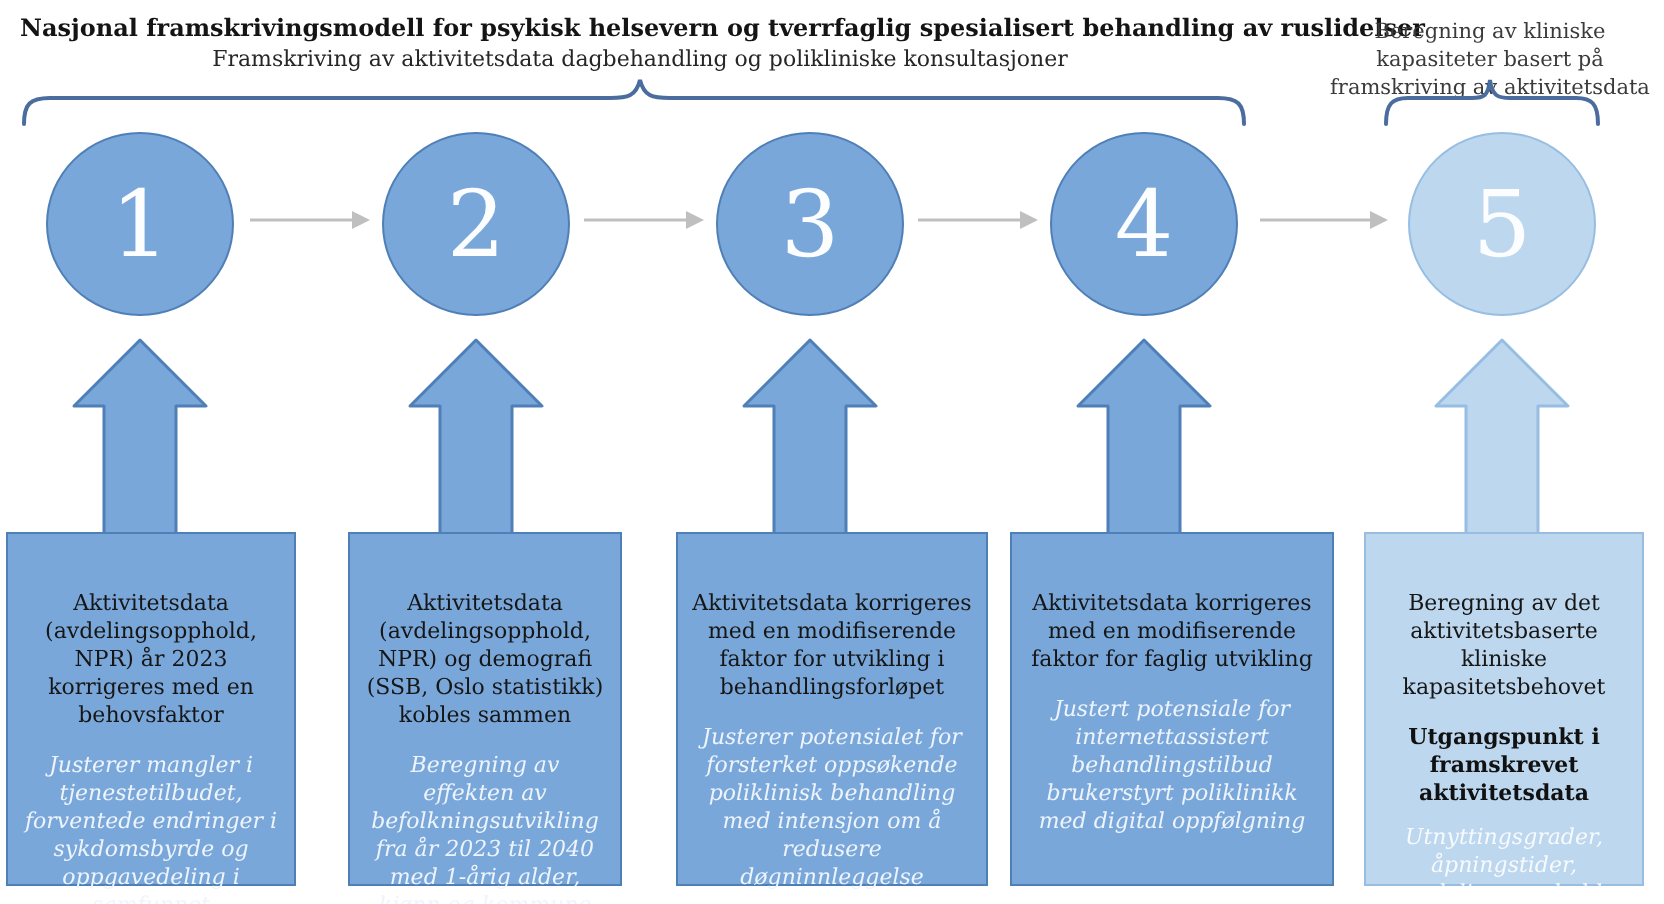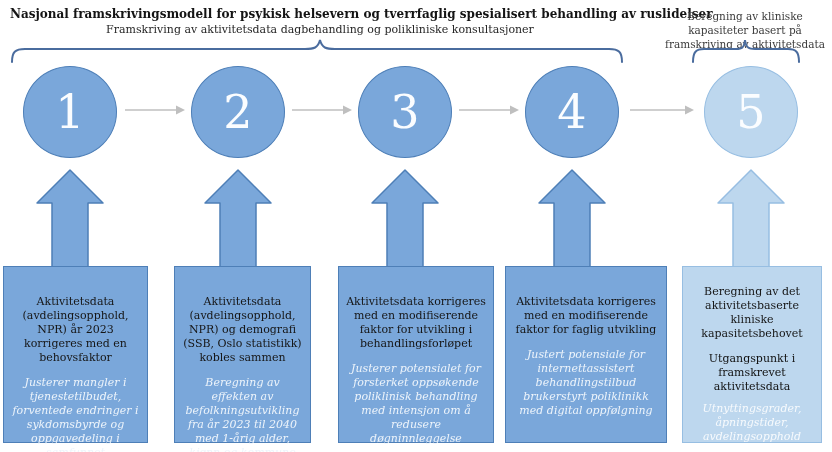"Beregning av det aktivitetsbaserte" .box.light { padding-top: 18px -> 28px }
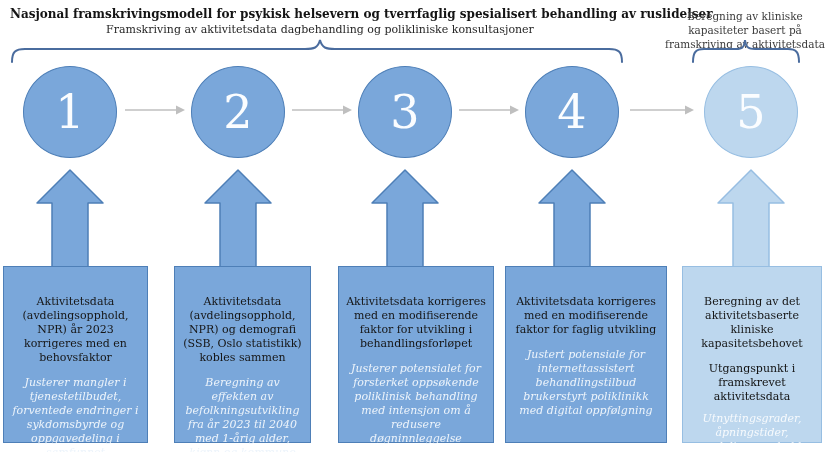"Utgangspunkt i framskrevet" .box-bold { font-weight: normal -> bold }
